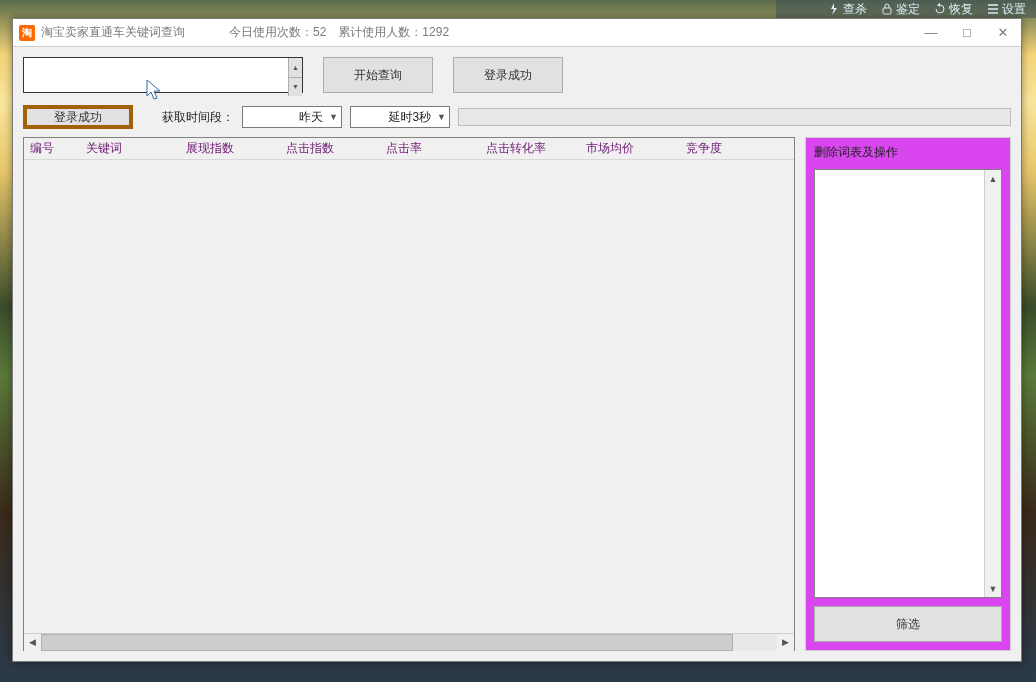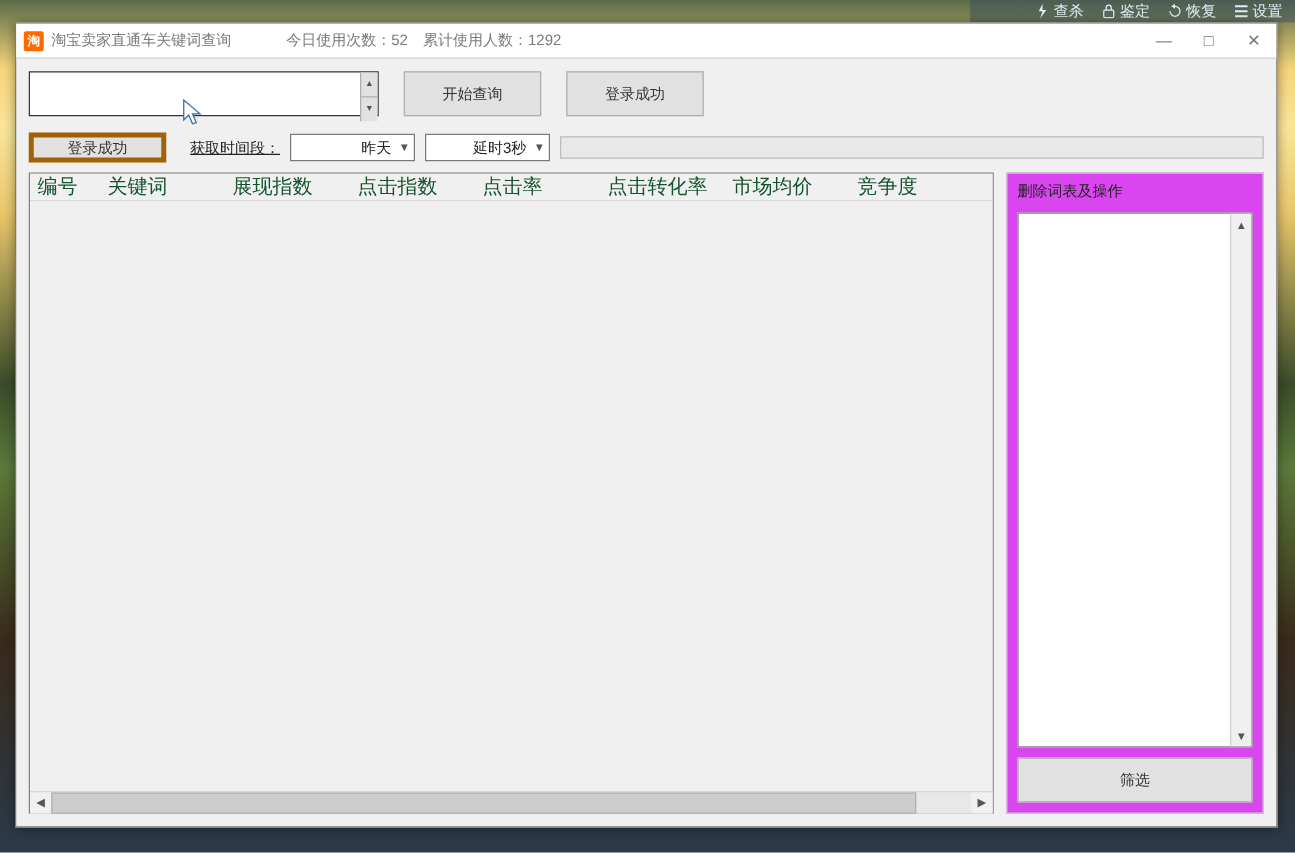"获取时间段：" .lbl { margin-left: 11px -> 21px; text-decoration: underline -> none }
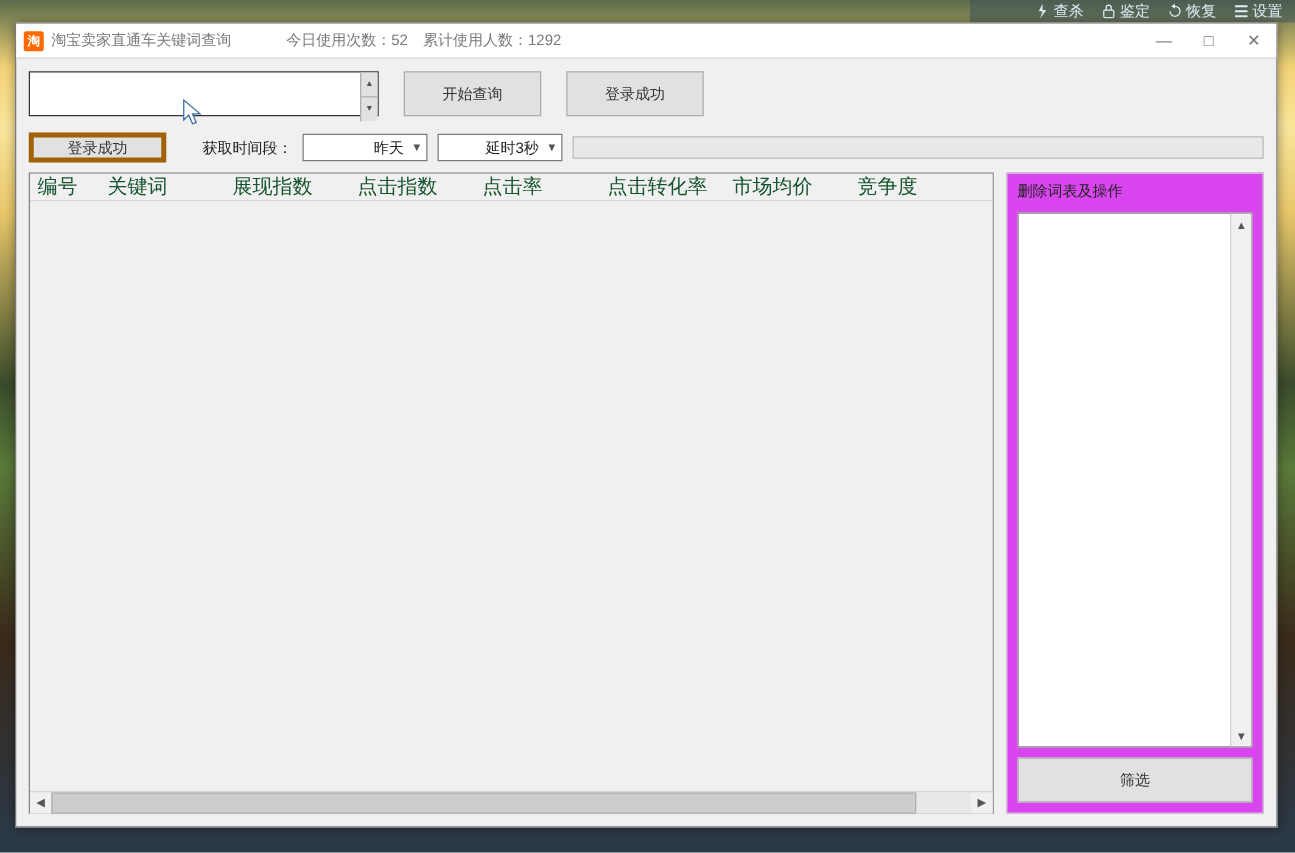"编号" .thead { color: #14532d -> #701a75; font-size: 16px -> 12px }
